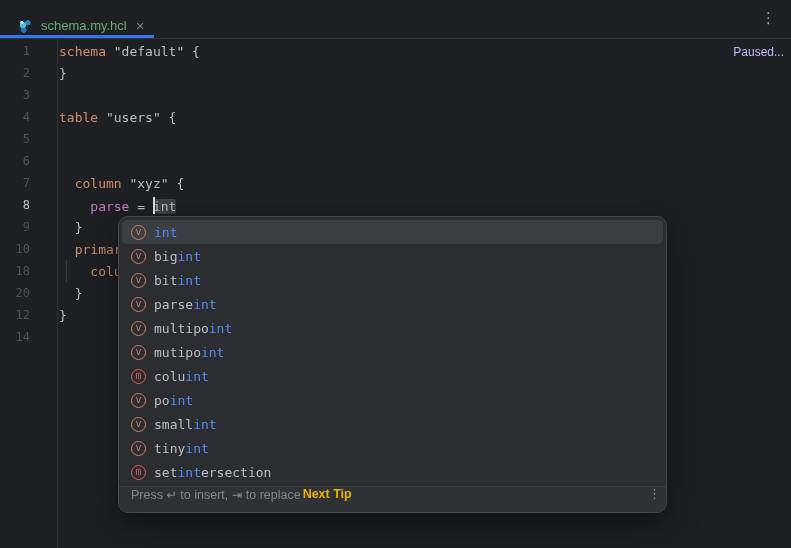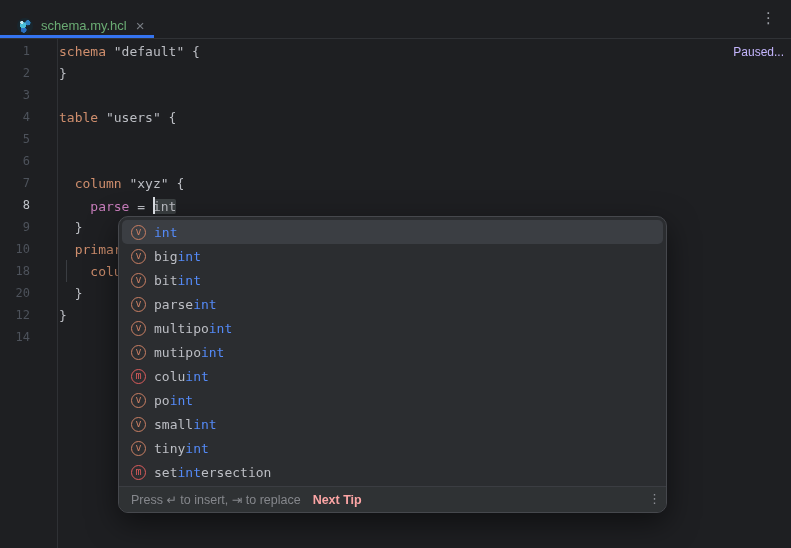"Press ↵ to insert, ⇥" .pfooter { align-items: center -> flex-start }
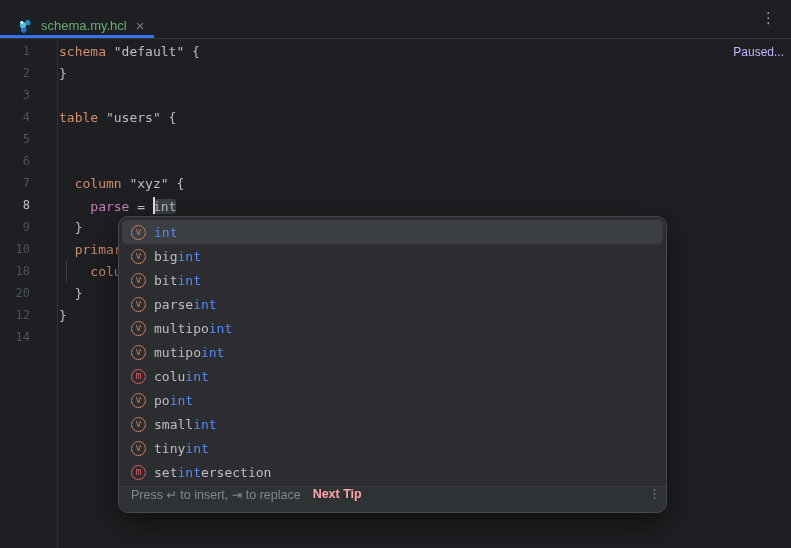"Next Tip" .plink { color: #fca5a5 -> #eab308; margin-left: 12px -> 2px }
